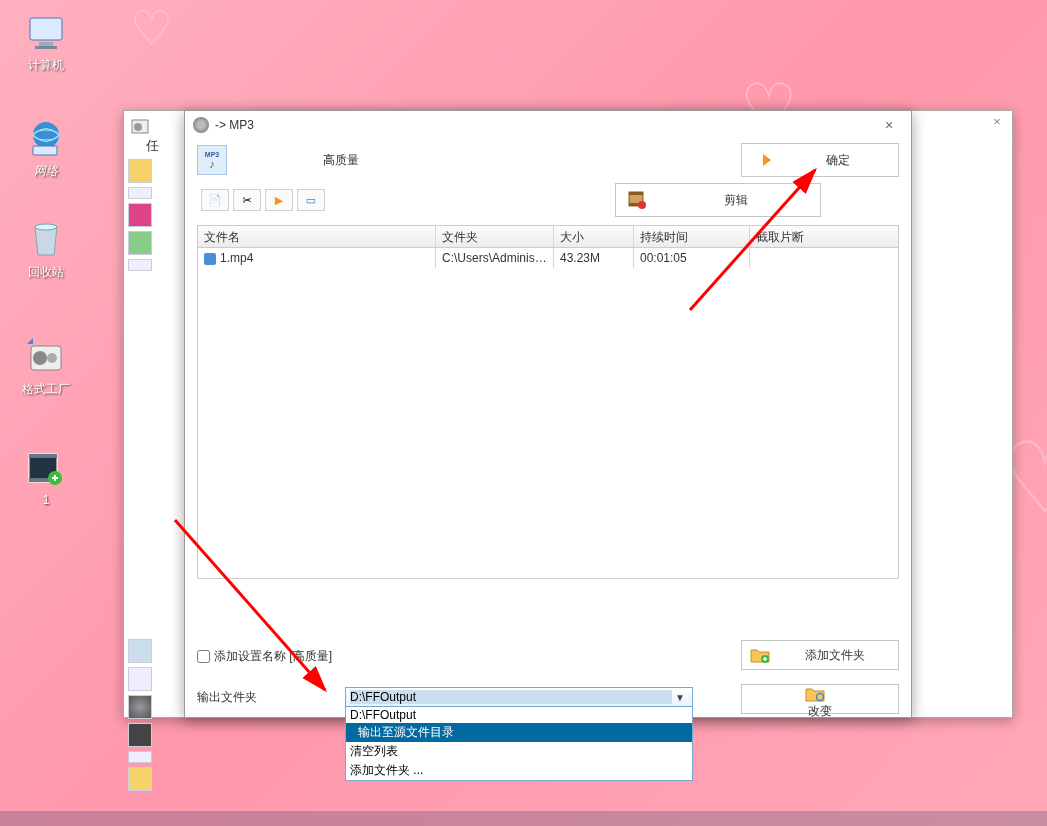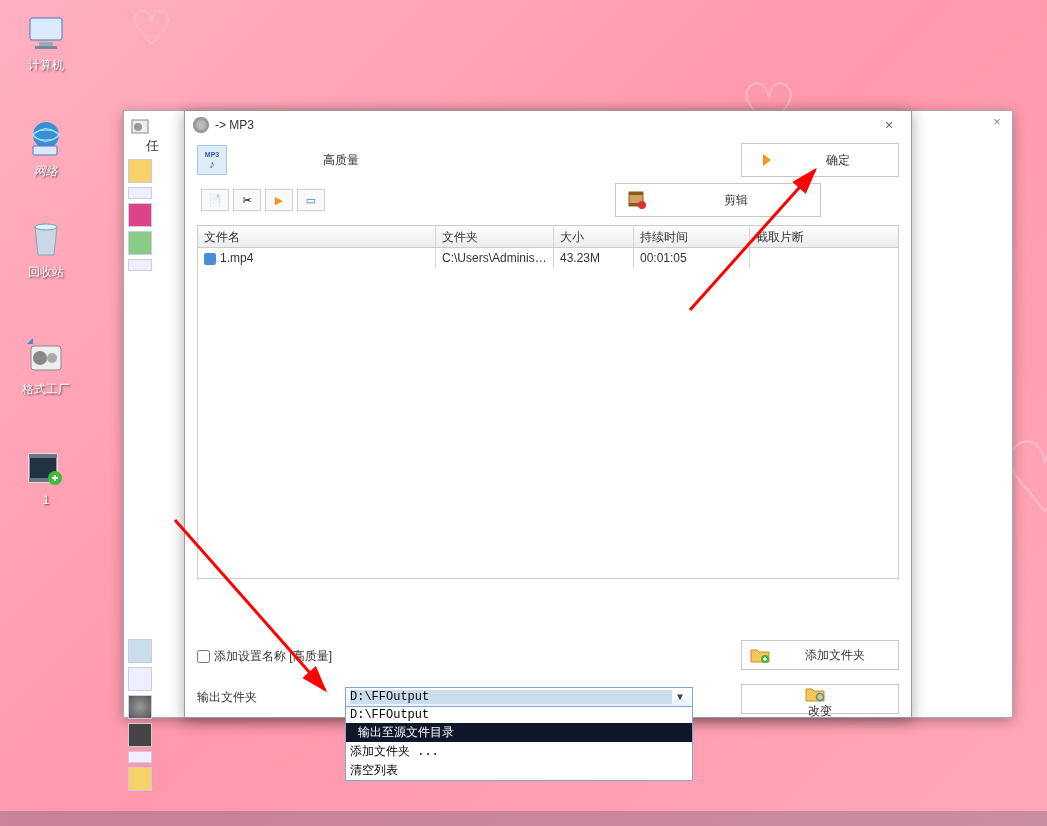"D:\FFOutput" .combo { font-family: Liberation Mono, monospace -> none }
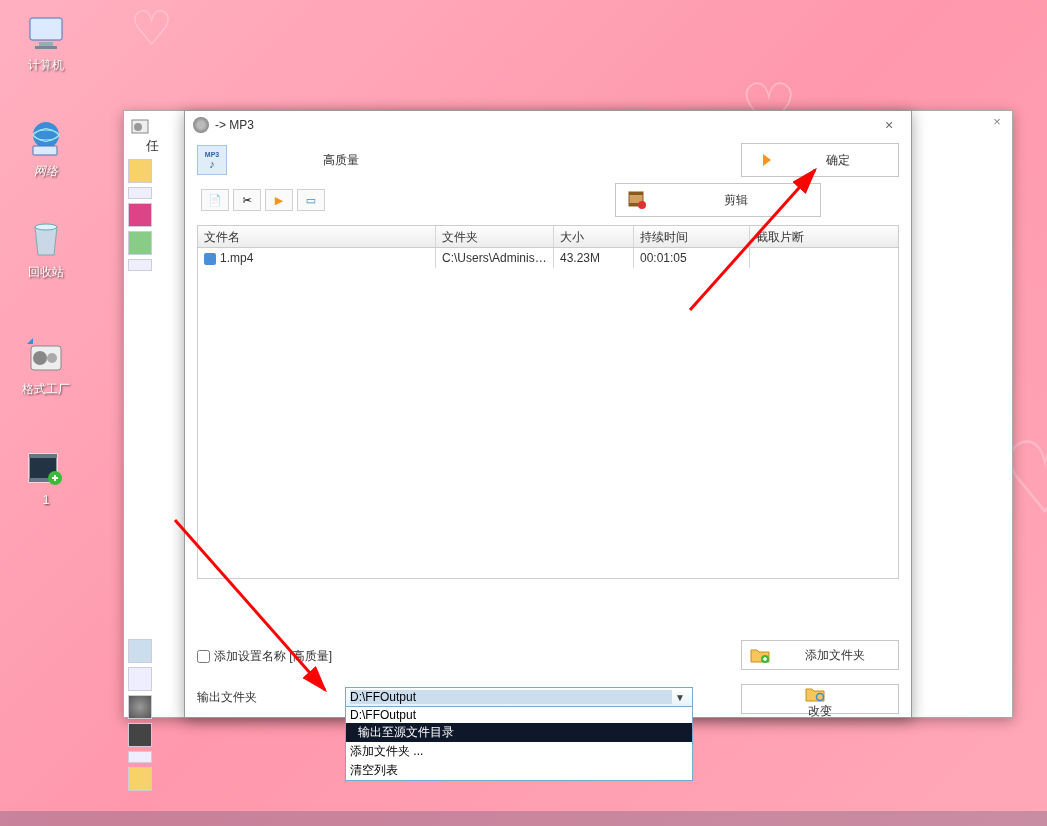"输出至源文件目录" .combo-list .opt.sel { background: #0f172a -> #0369a1 }
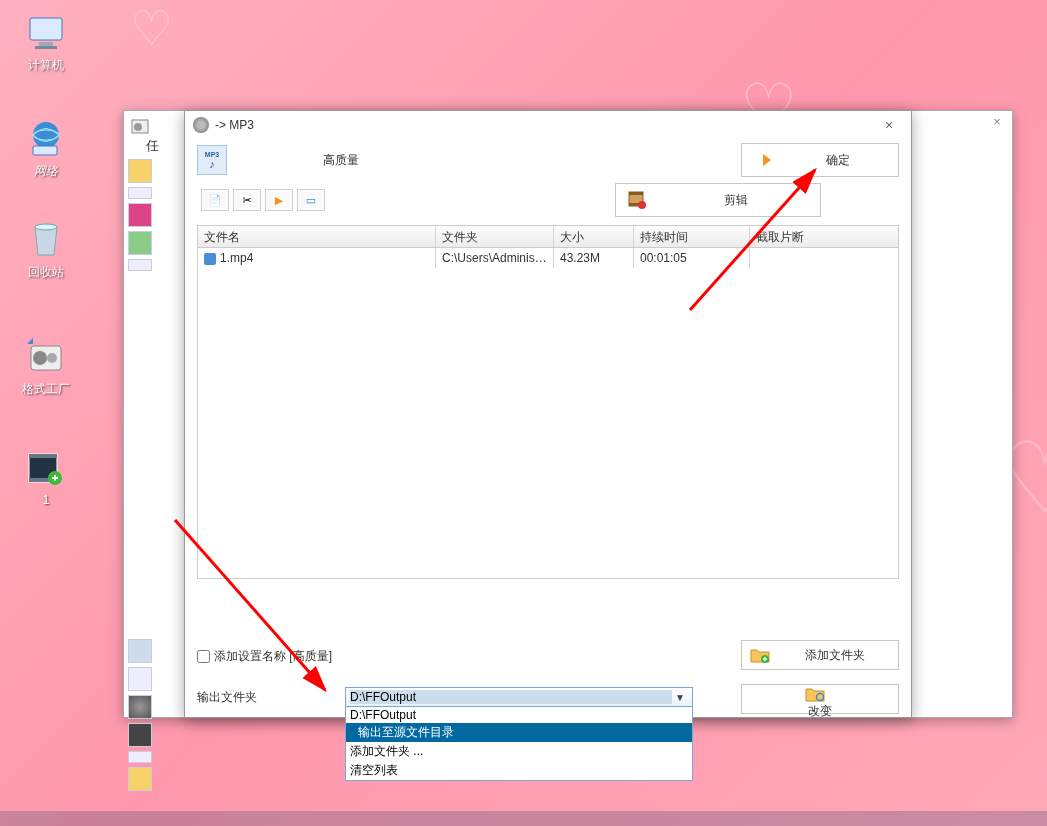"添加文件夹 ..." div.opt { order: before "清空列表" -> after "清空列表" }
